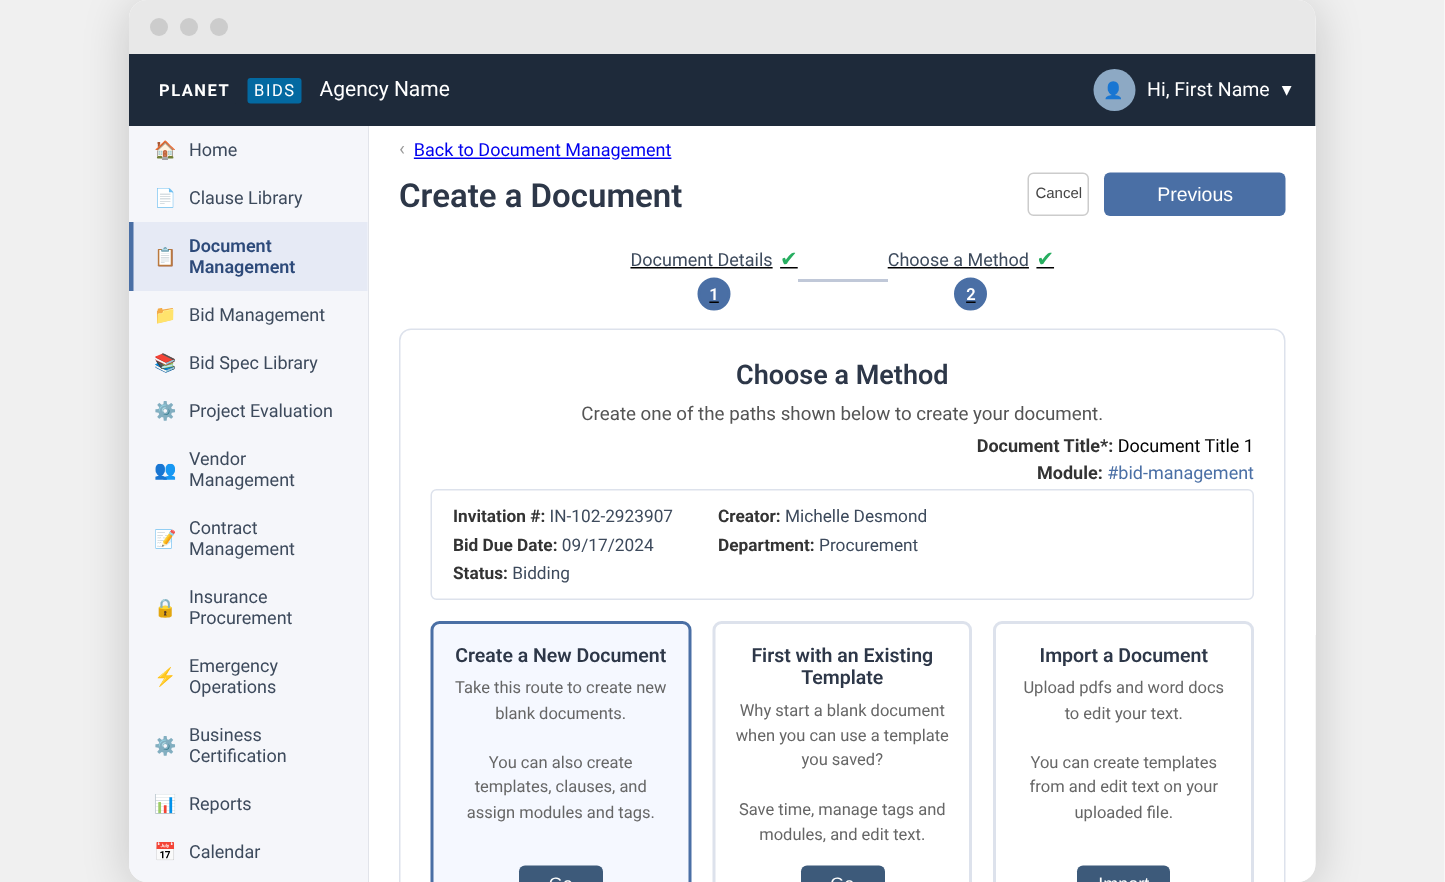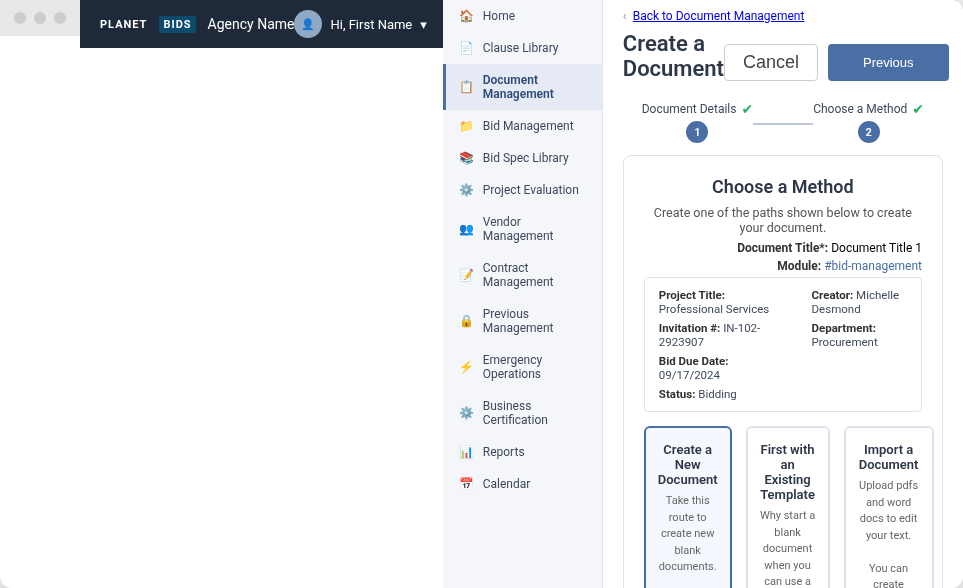"PLANET" .window { flex-direction: row -> column; width: 963px -> 791px }
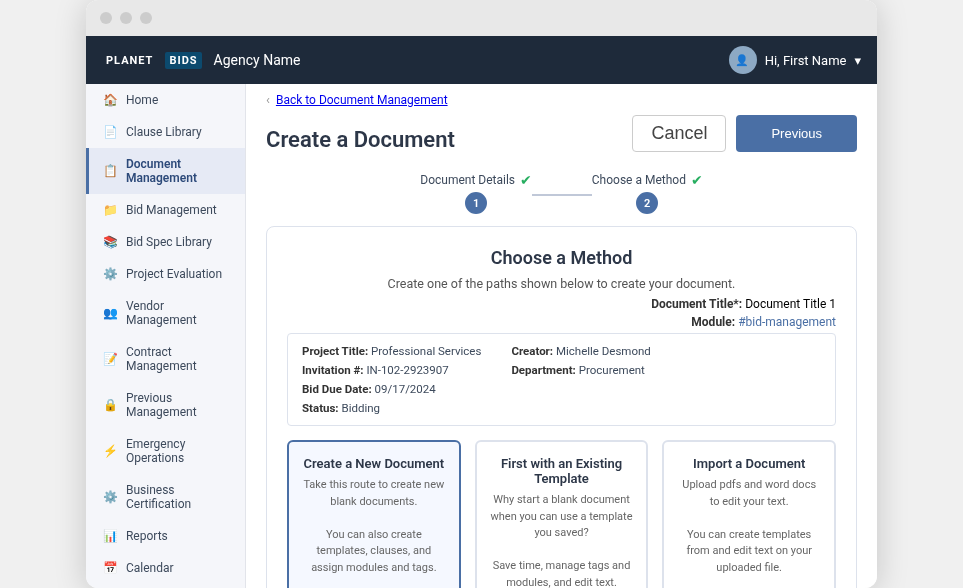"BIDS" .logo-bids { background: #0c4a6e -> #0369a1; font-weight: 700 -> 400 }
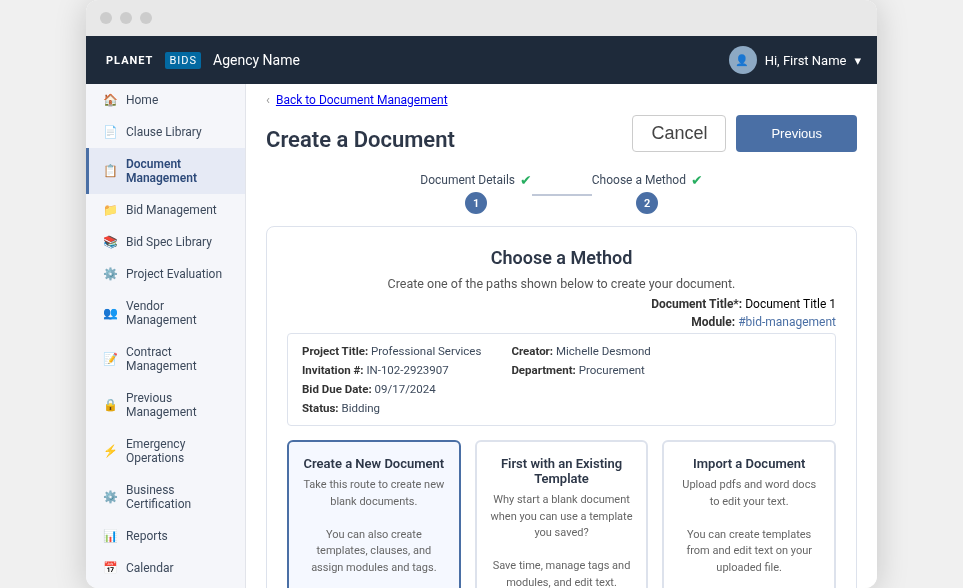"Cancel" .btn-cancel { font-size: 18px -> 10px; padding: 7px 18px -> 7px 4px }
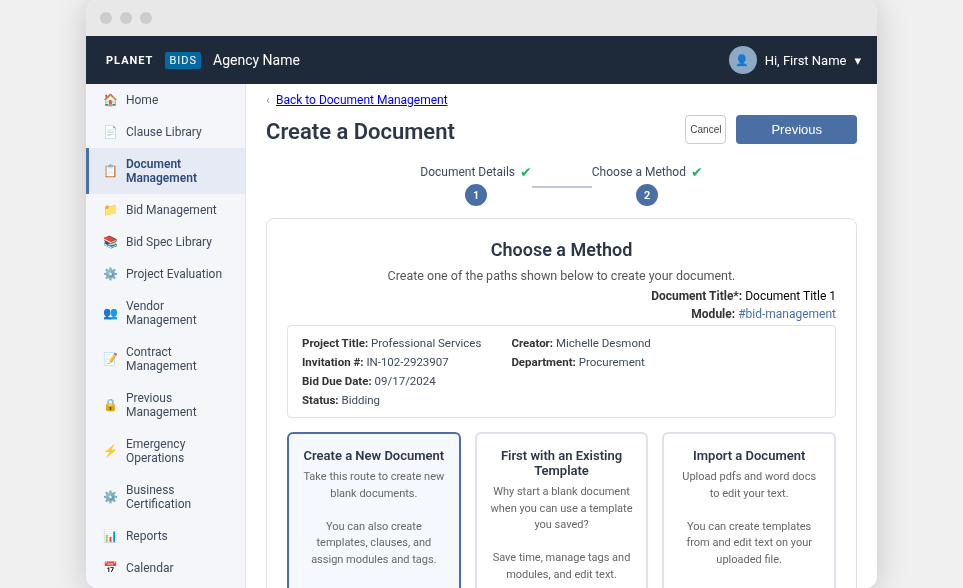"Document Details" .step { text-decoration: none -> underline }
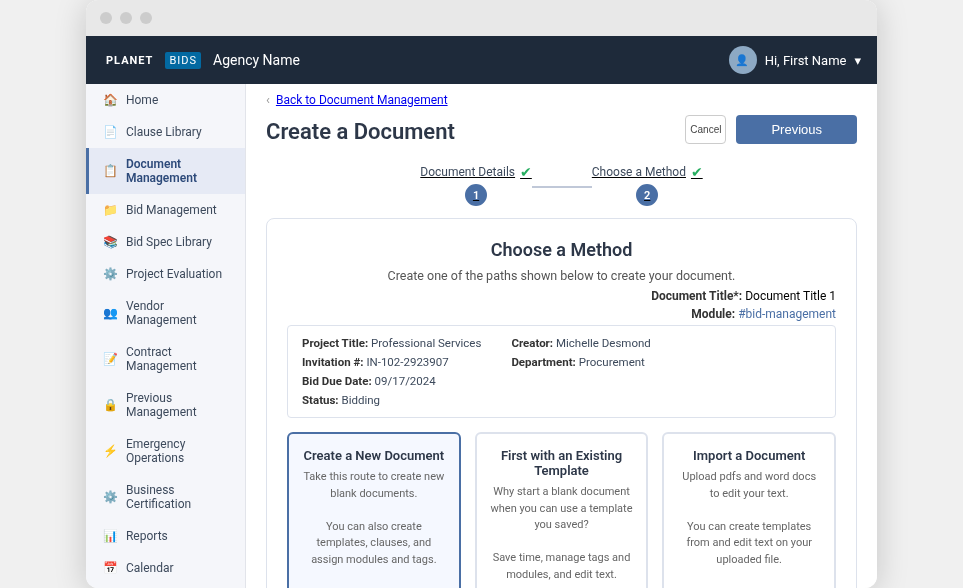"Project Title: Professional Services" span { html: <span> <strong>Project Title:</strong> <span>Professional Services</span> </span> -> none }
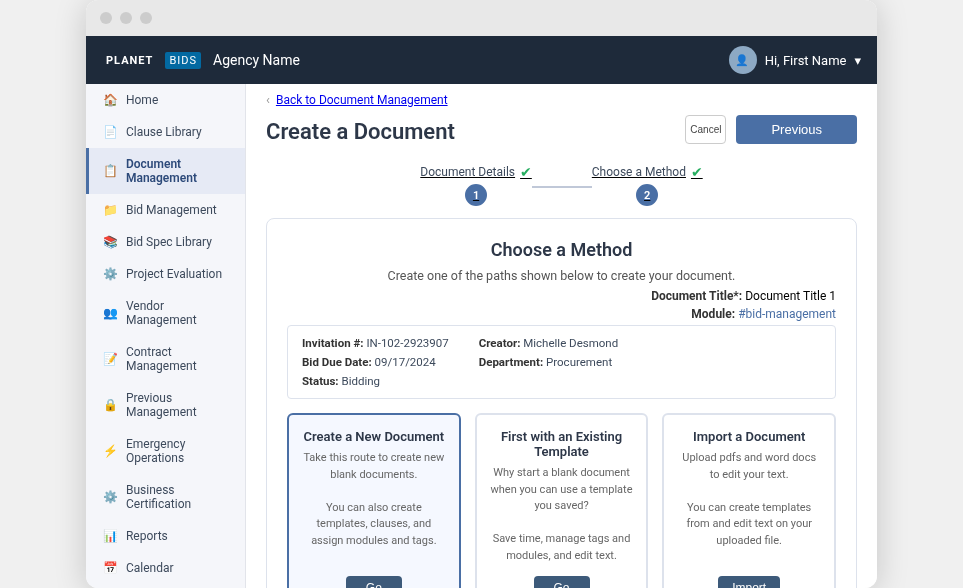"Previous Management" span { text: Previous Management -> Insurance Procurement }
